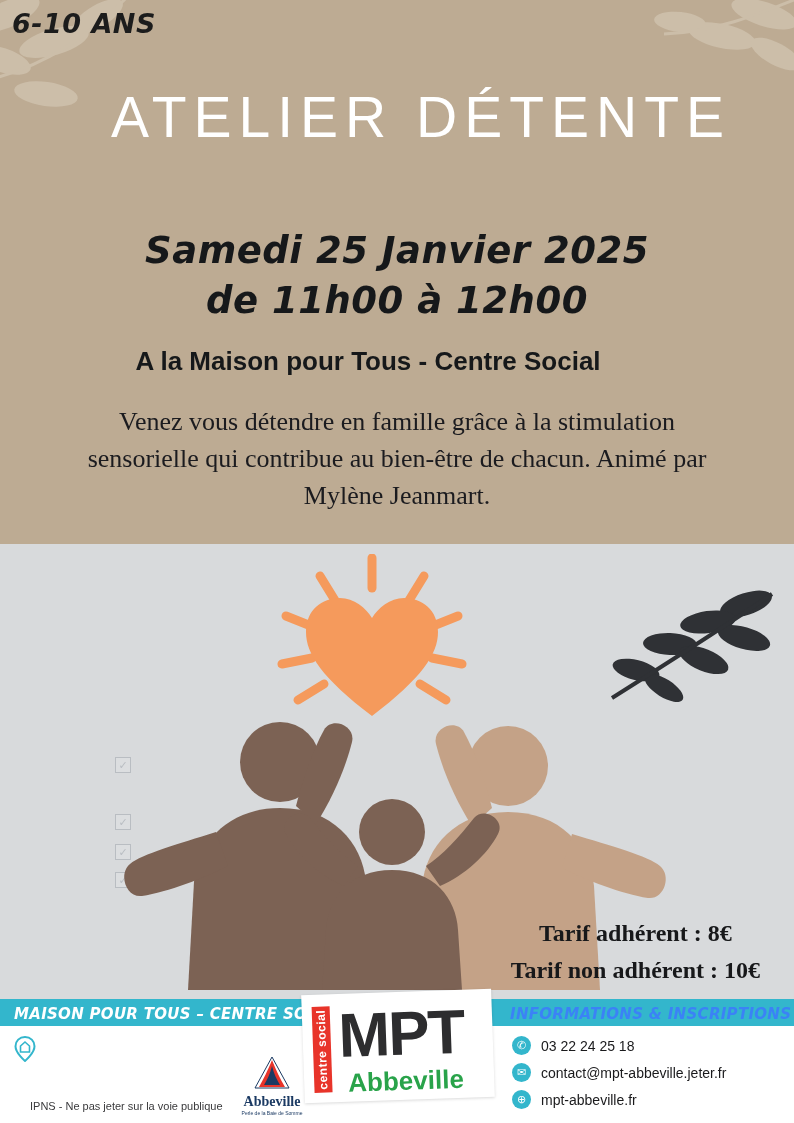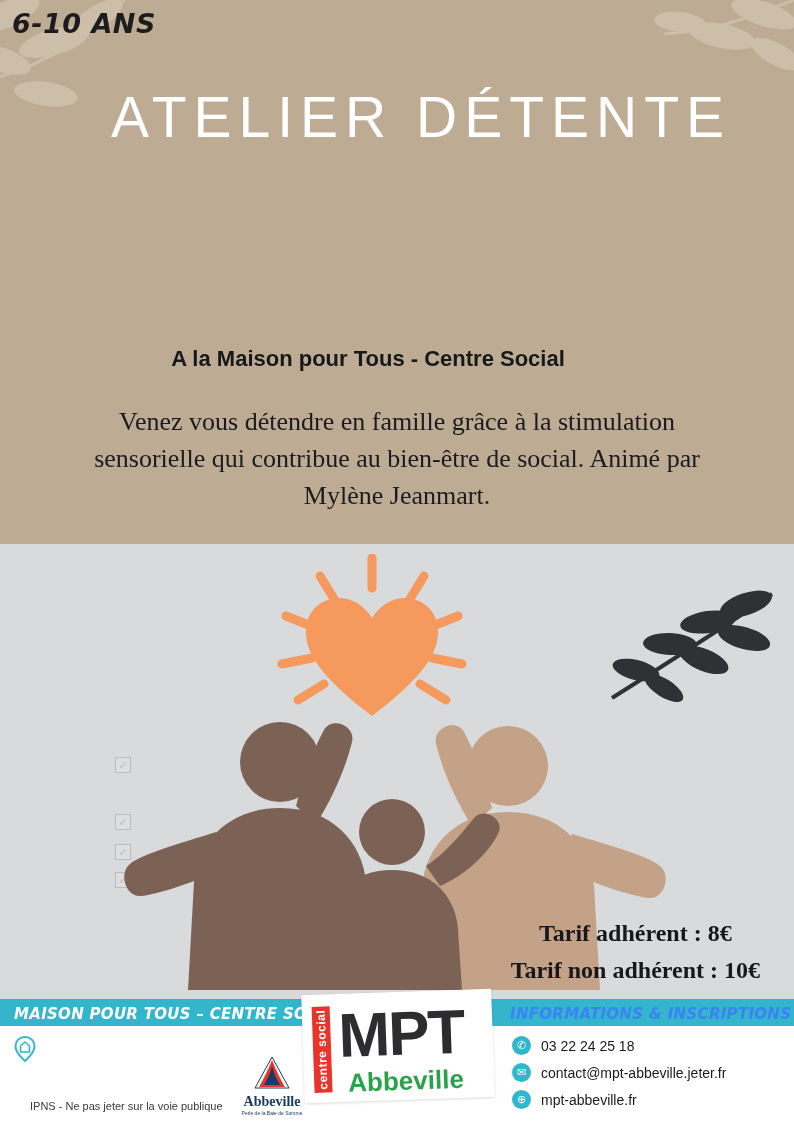"Samedi 25 Janvier 2025" div.date-block { html: none -> <div> <span>Samedi 25 Janvier 2025</span> <span>de 11h00 à 12h00</span> </div> }
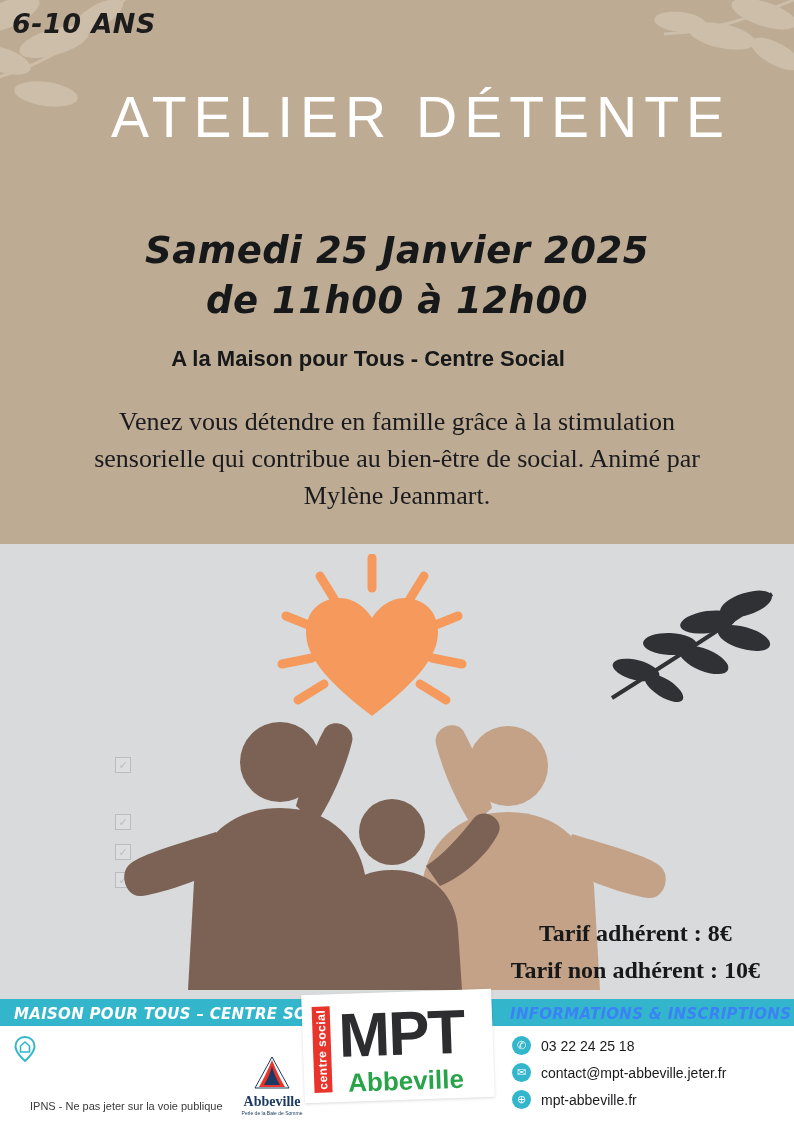"A la Maison pour Tous" .place { font-size: 22px -> 26px }
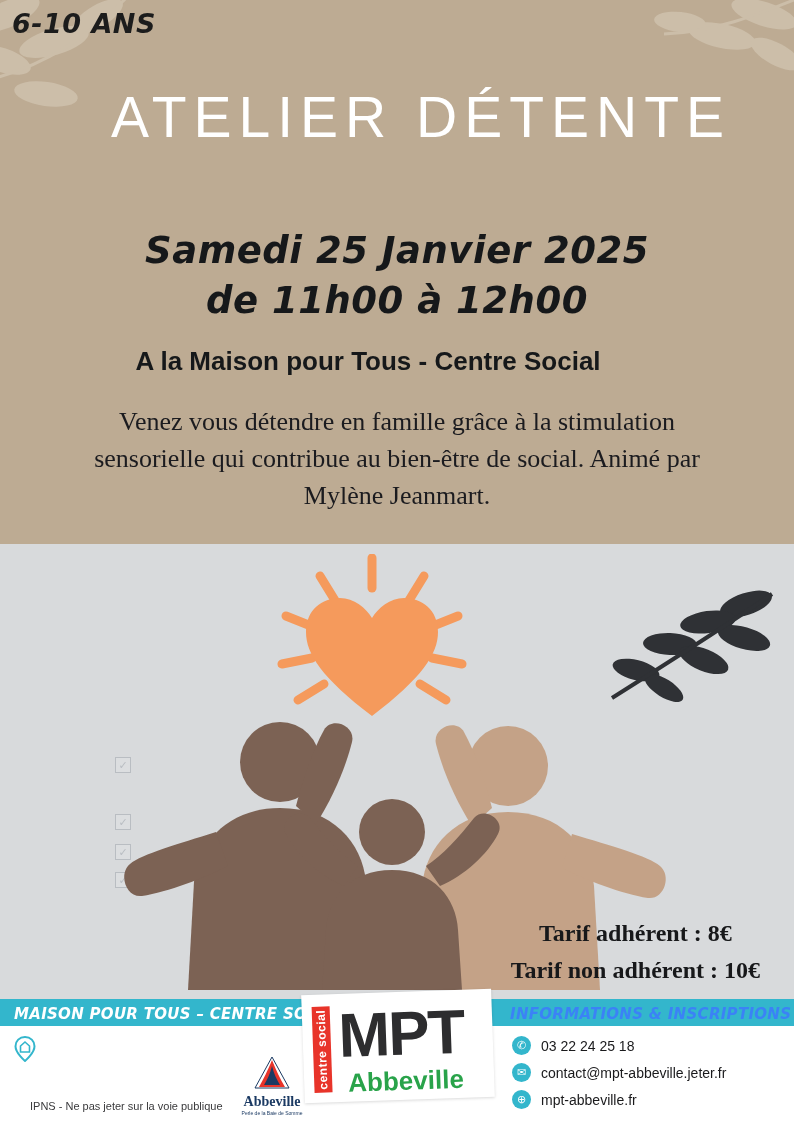"Venez vous détendre en famille" div.description { text: social -> chacun }
